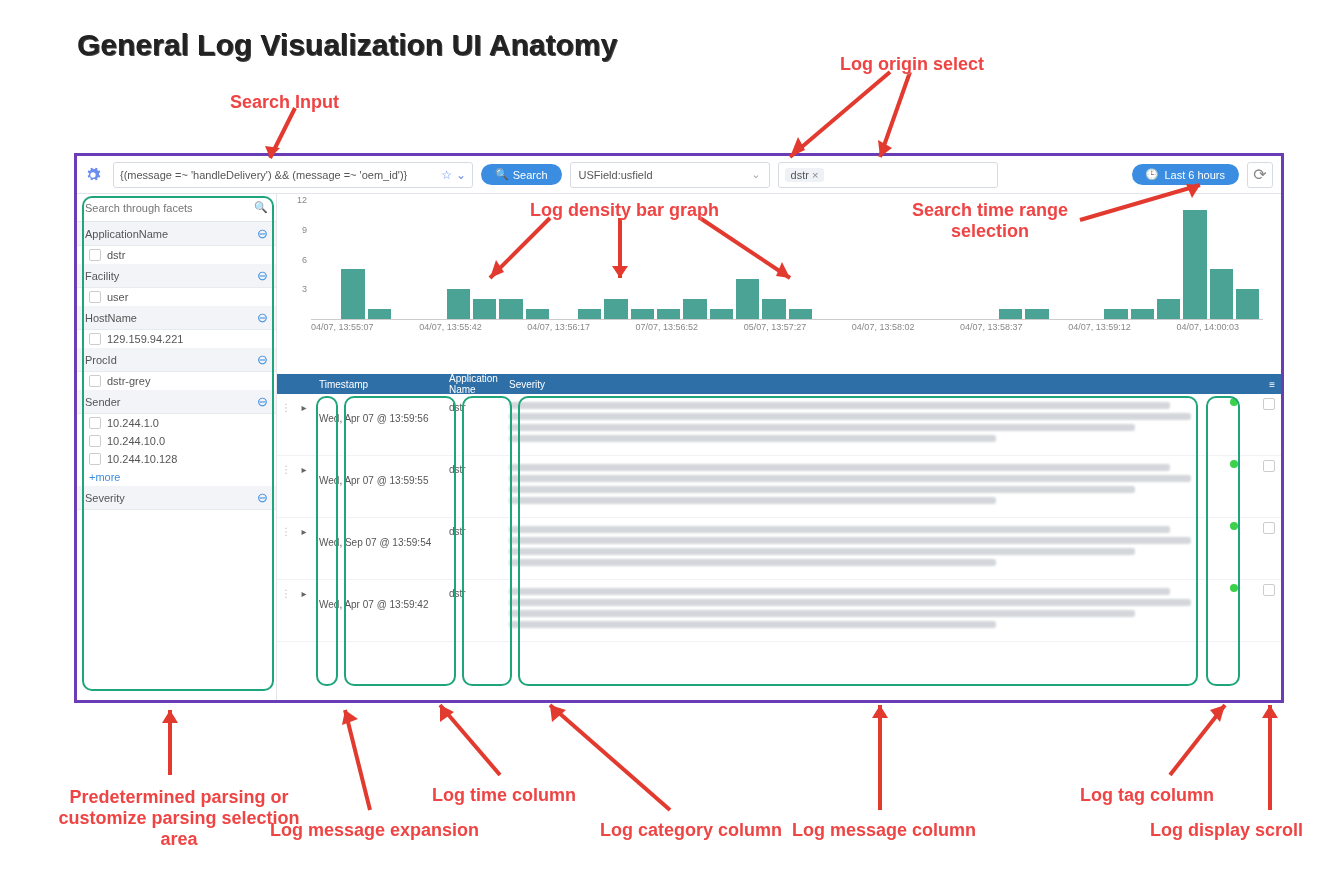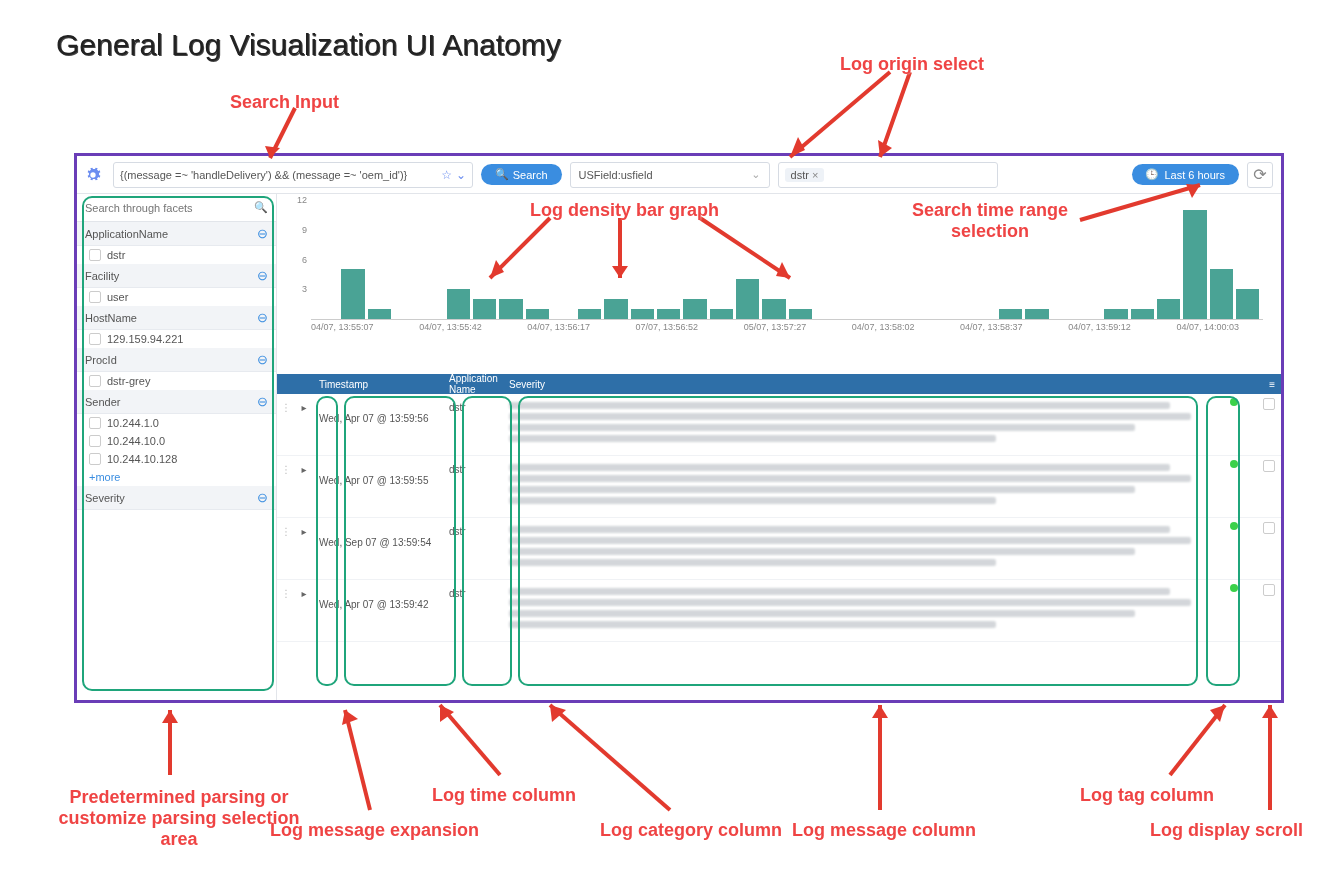"General Log Visualization UI Anatomy" .page-title { font-weight: 400 -> 700; left: 56px -> 77px }
